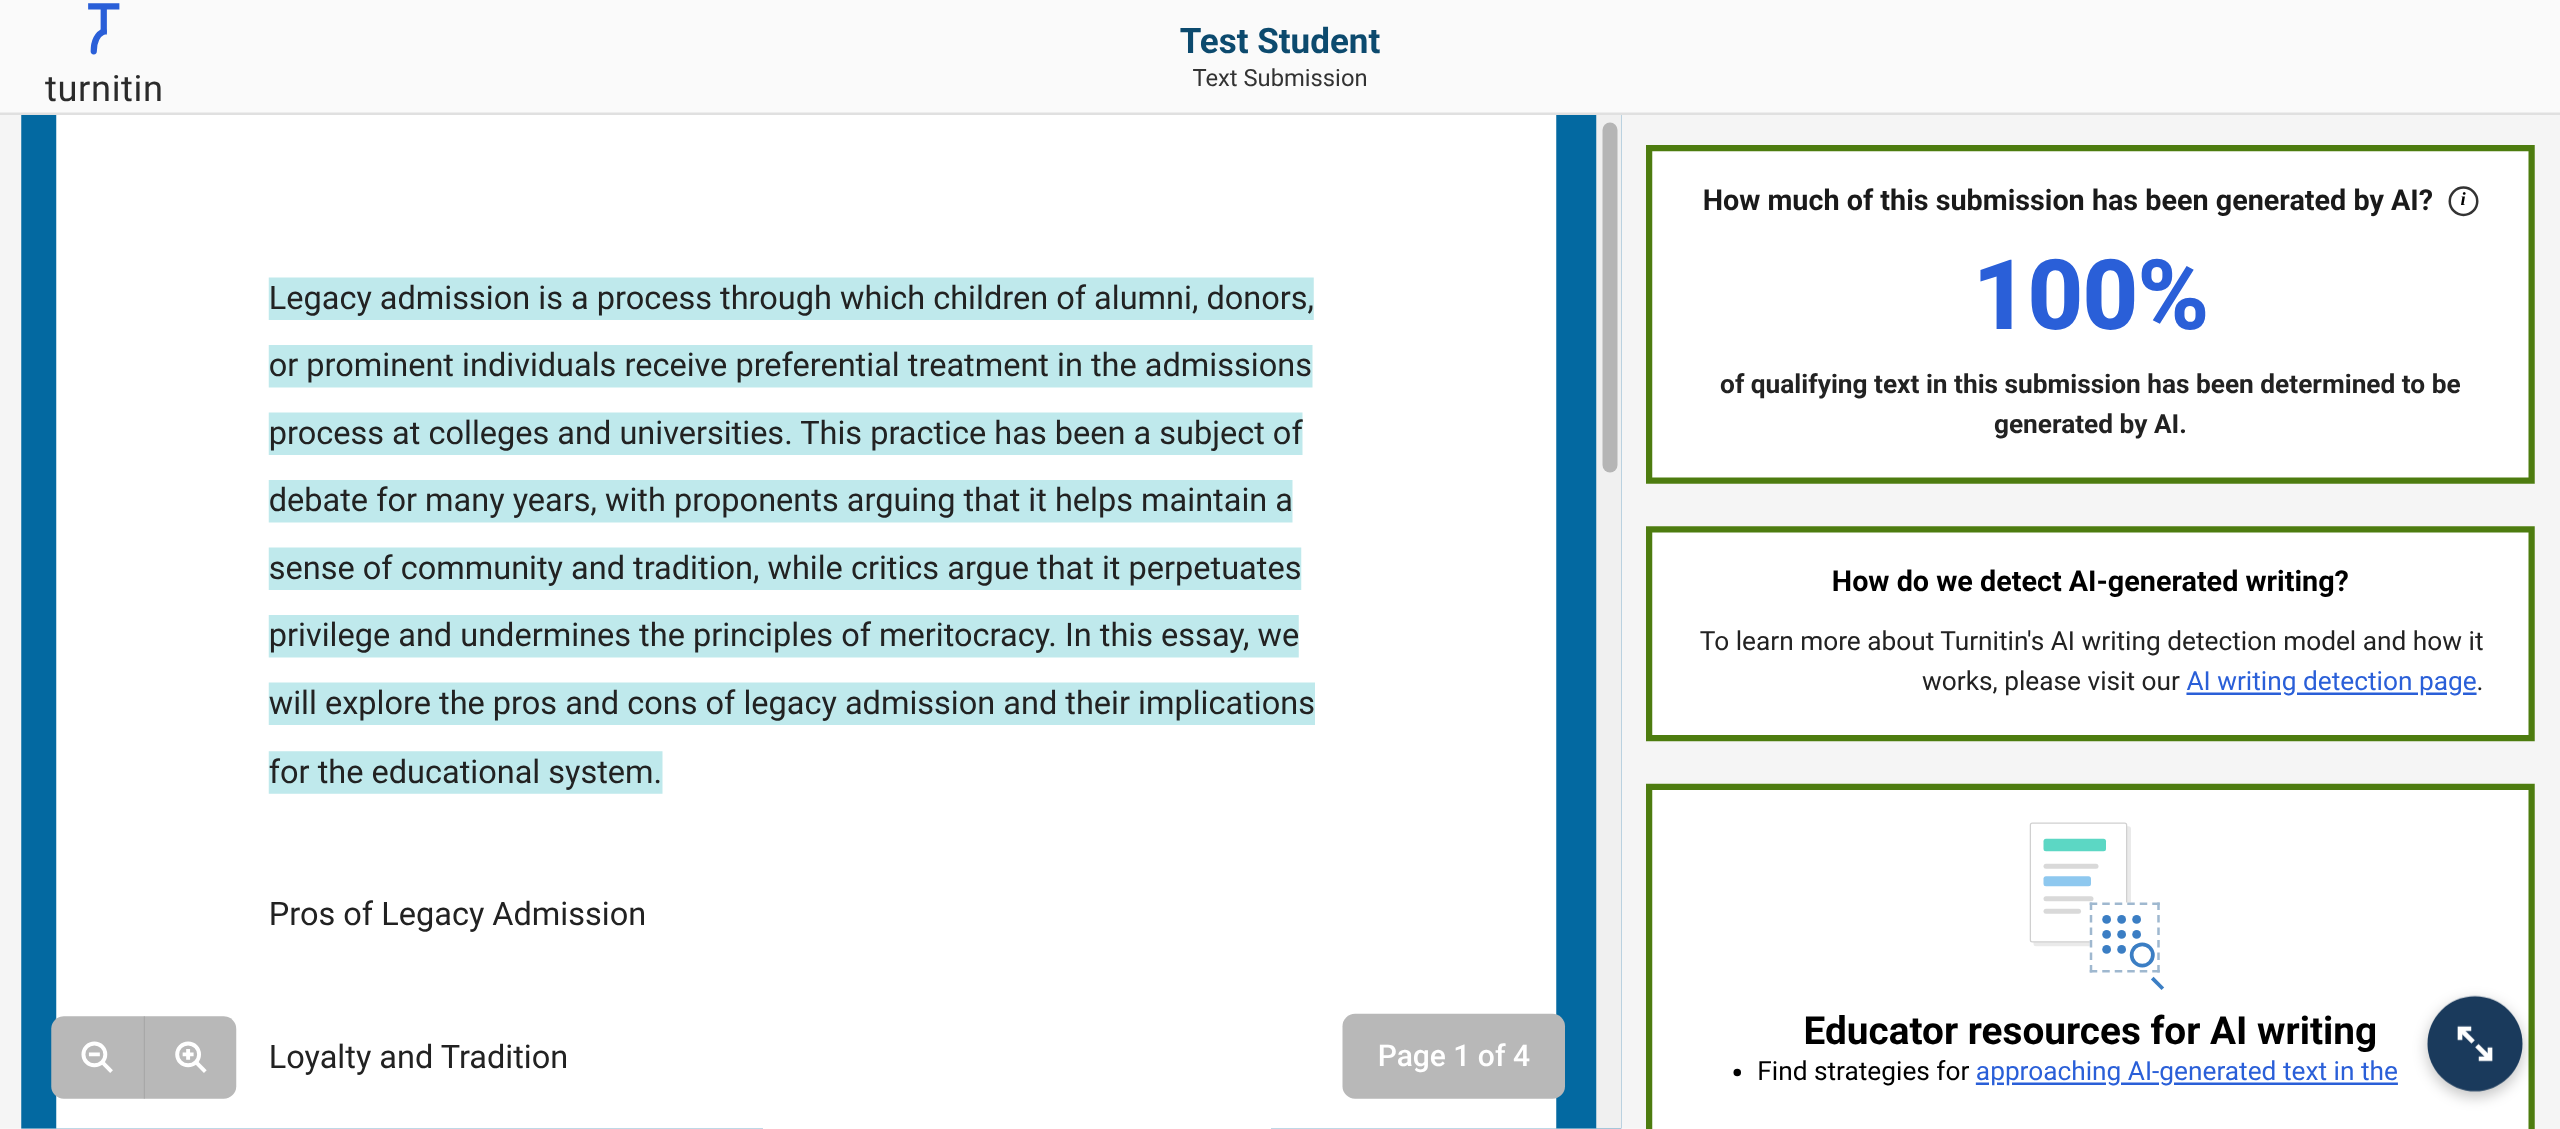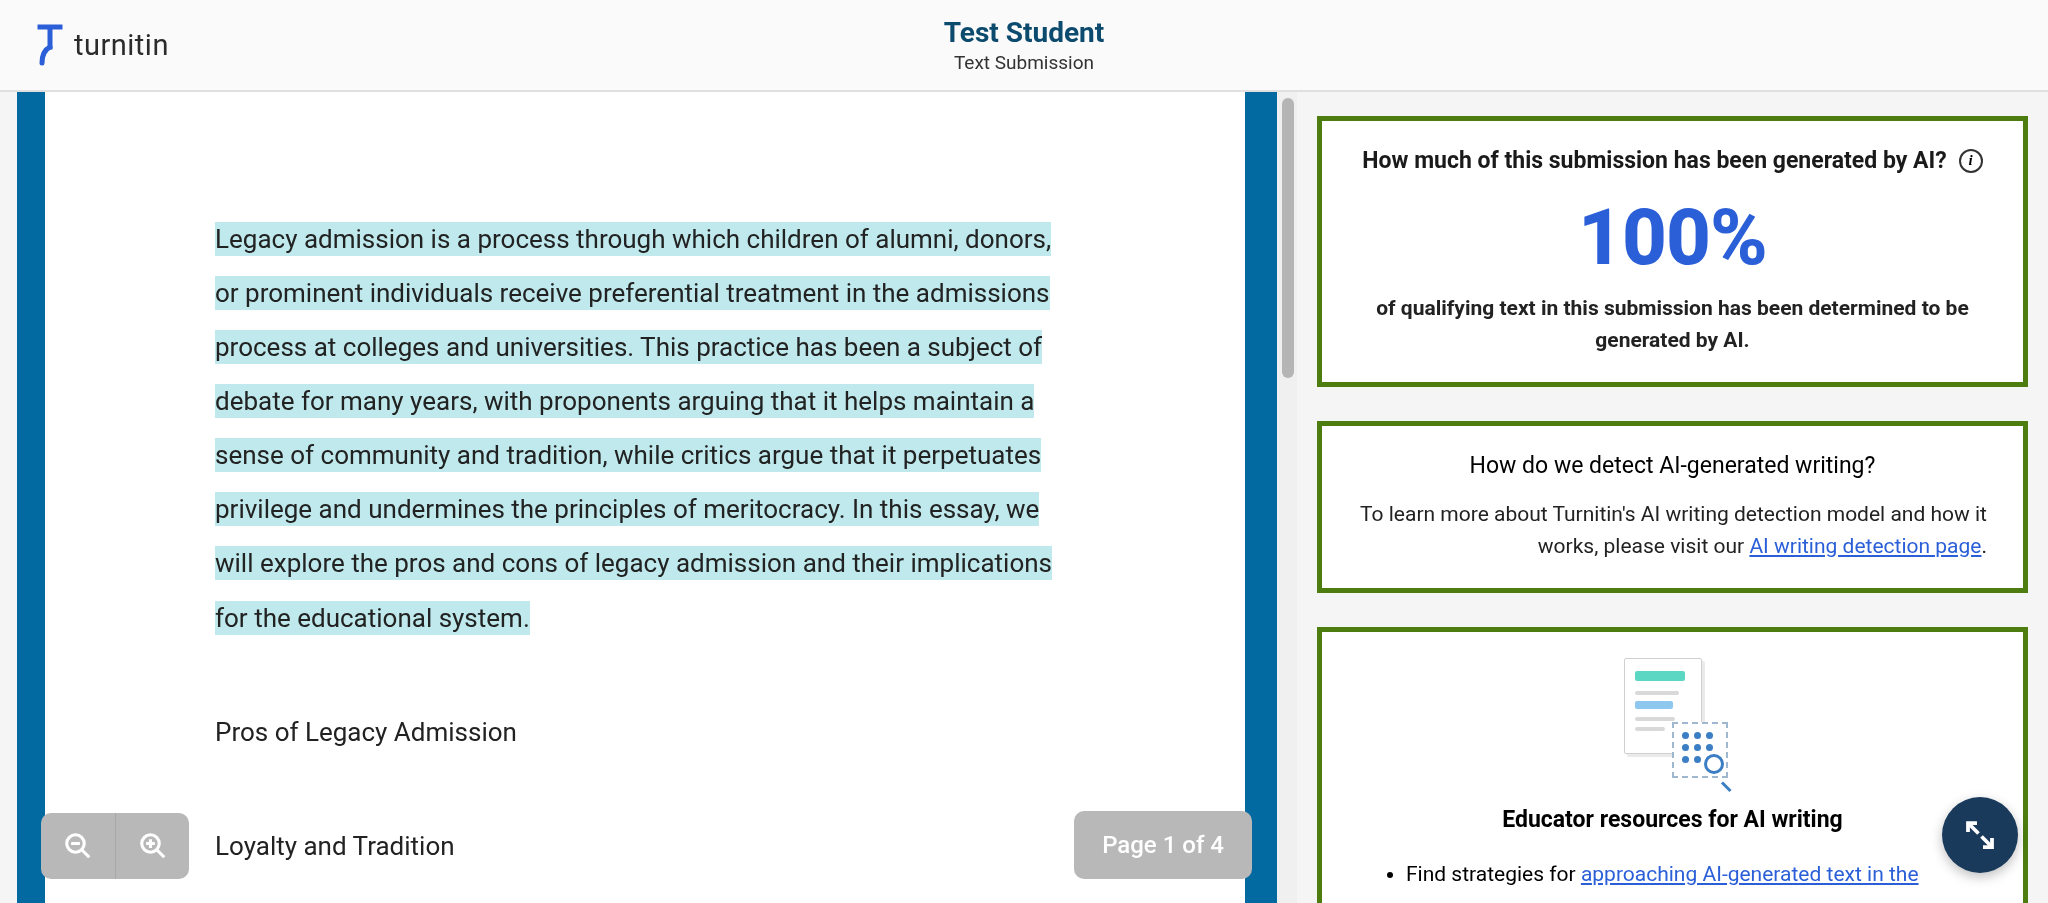"turnitin" .logo { flex-direction: none -> column }
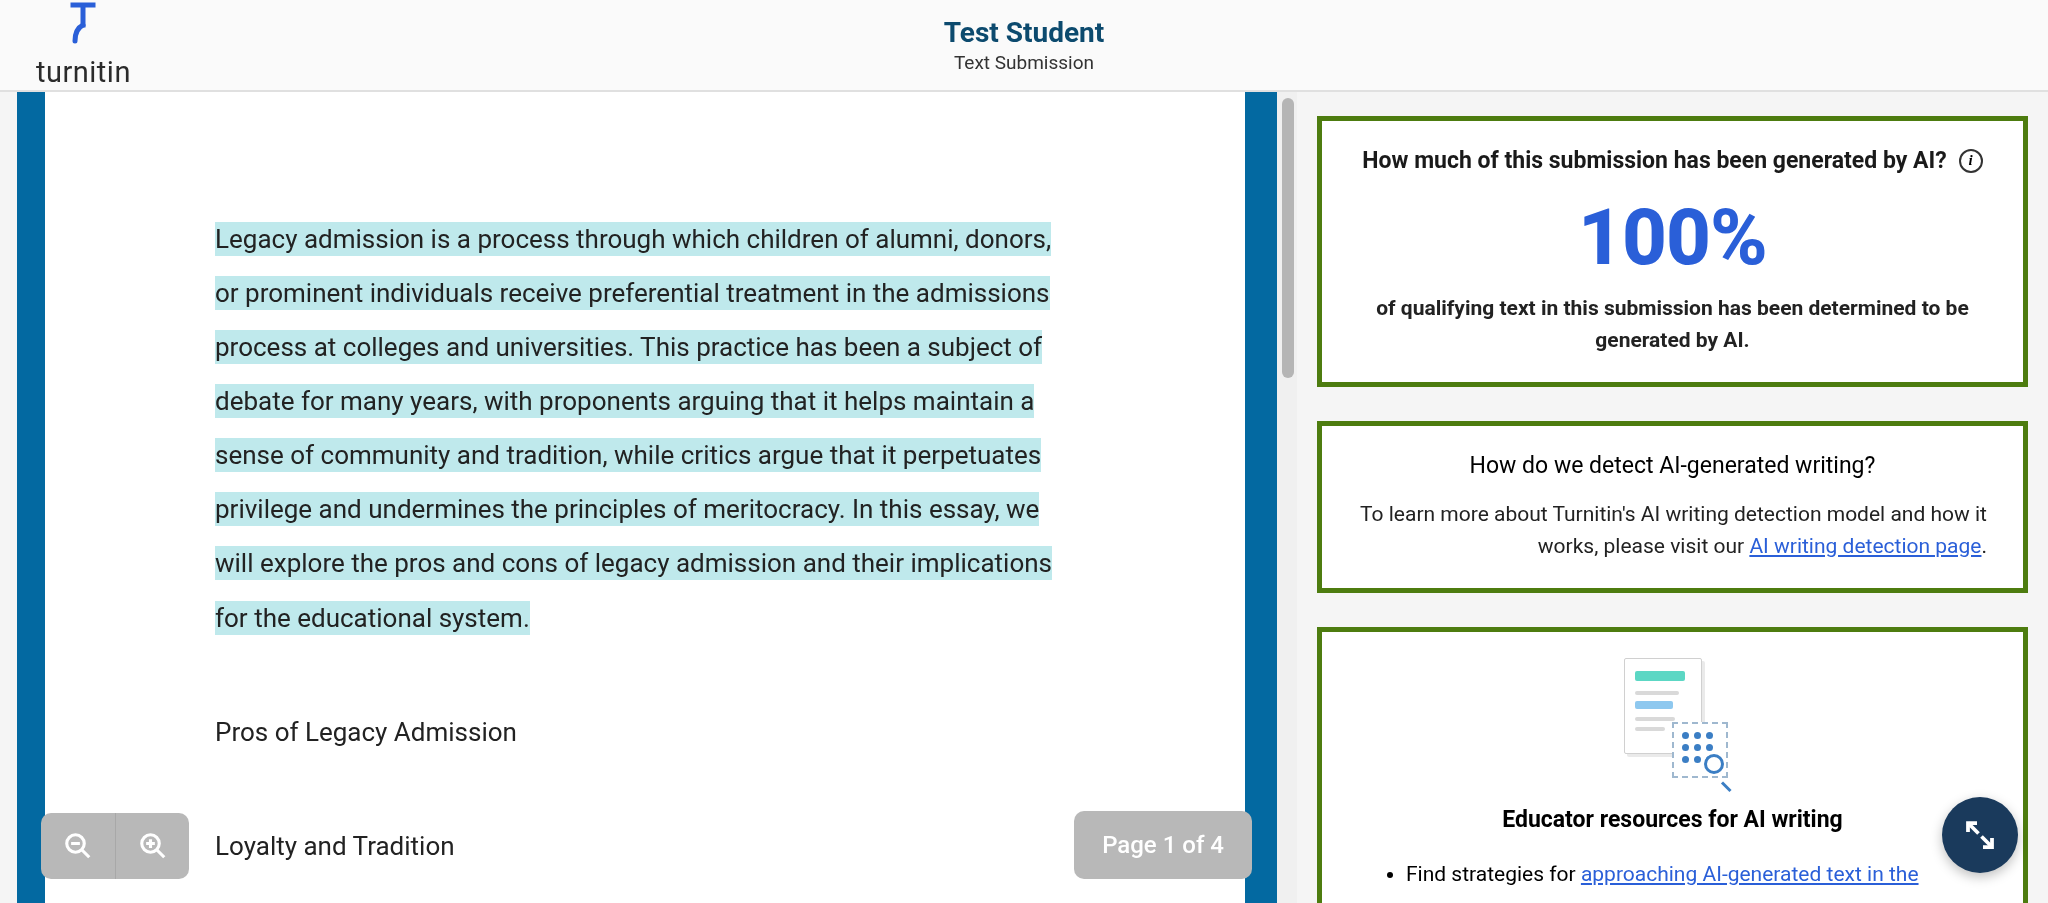"How do we detect AI-generated" .detect-title { font-weight: 400 -> 700 }
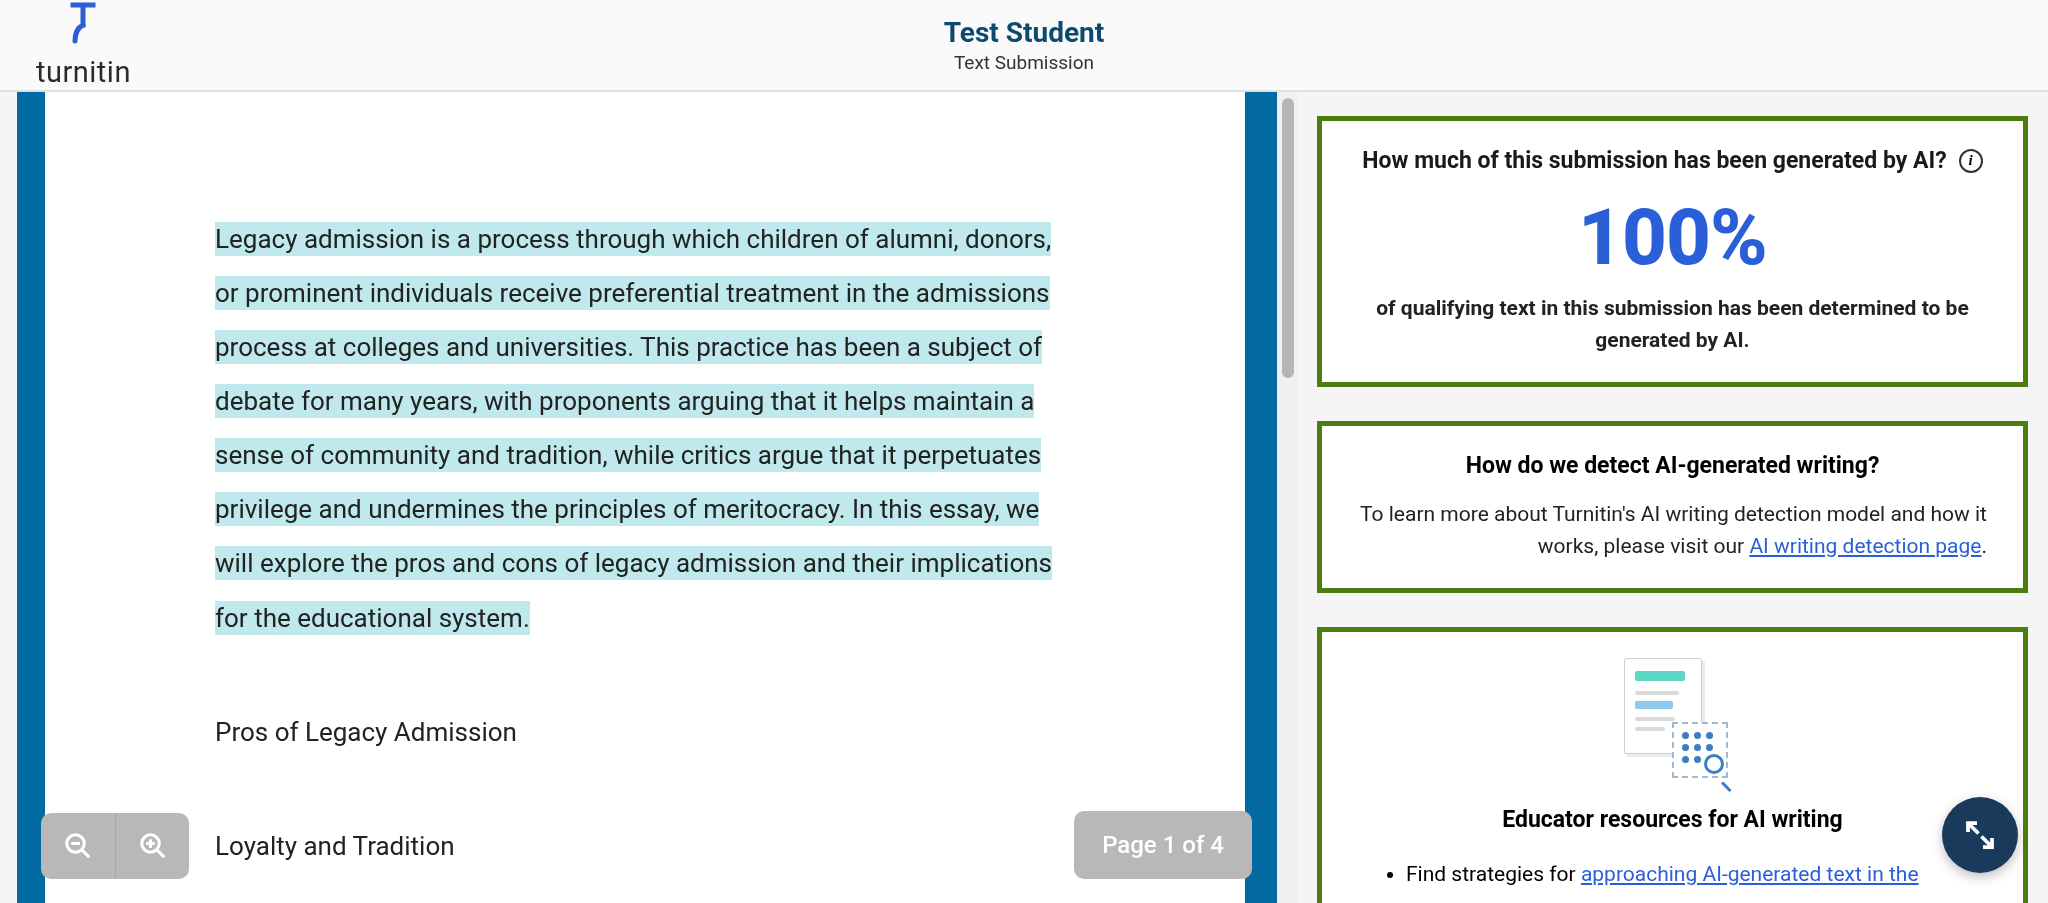"Educator resources for AI writing" .resources-title { font-size: 23px -> 31px; margin-bottom: 26px -> none }
